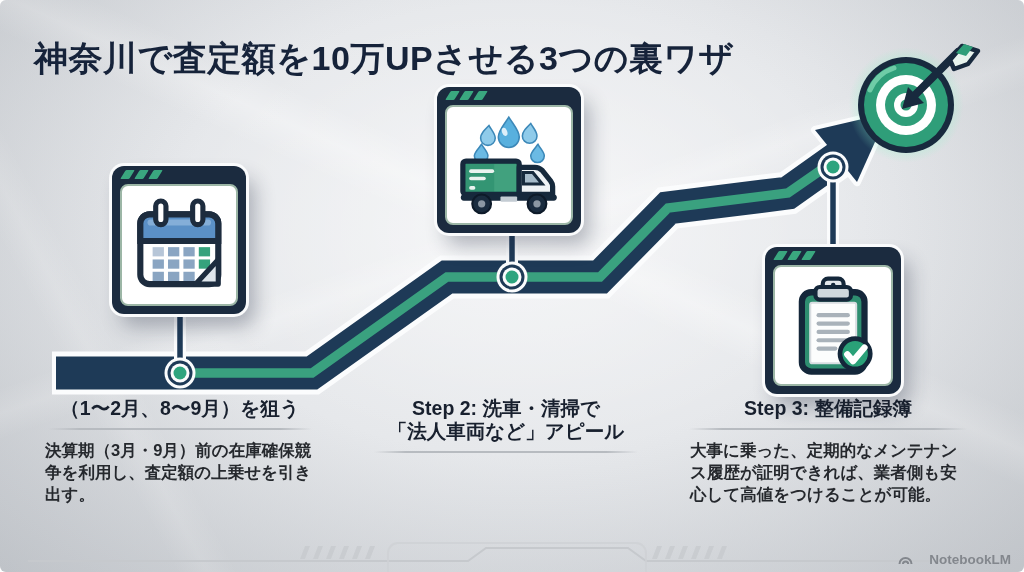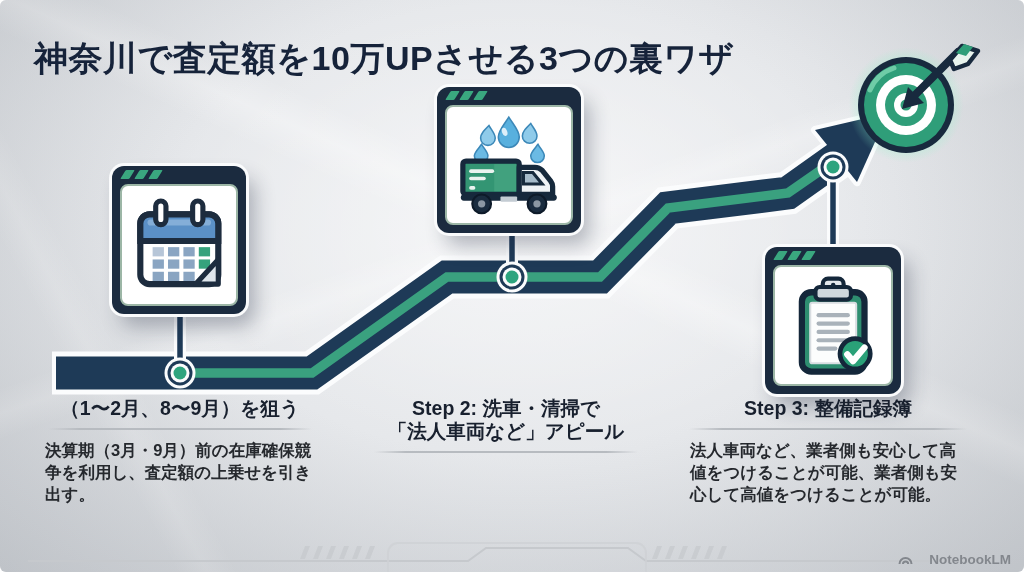"法人車両など、業者側も安心して高値をつけることが可能、業者側も安心して高値をつけ" p.desc { text: 法人車両など、業者側も安心して高値をつけることが可能 -> 大事に乗った、定期的なメンテナンス履歴が証明できれば }
